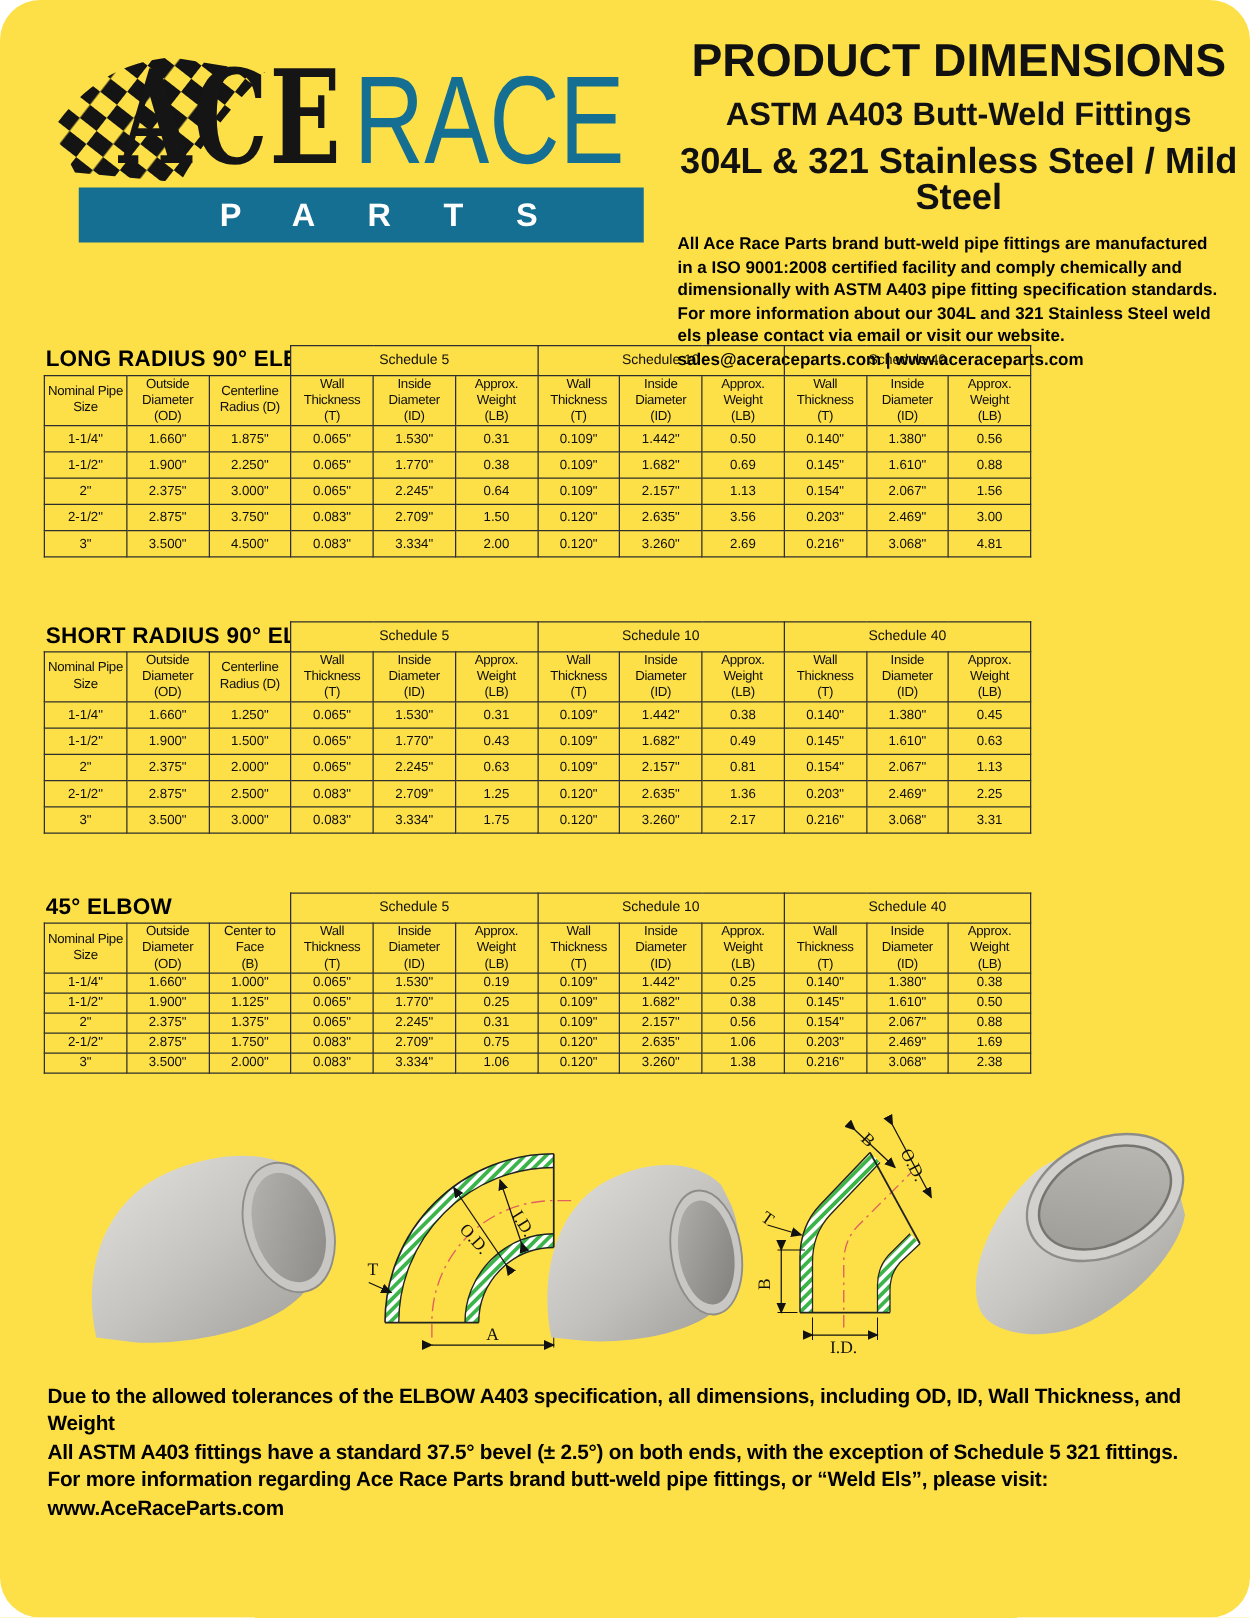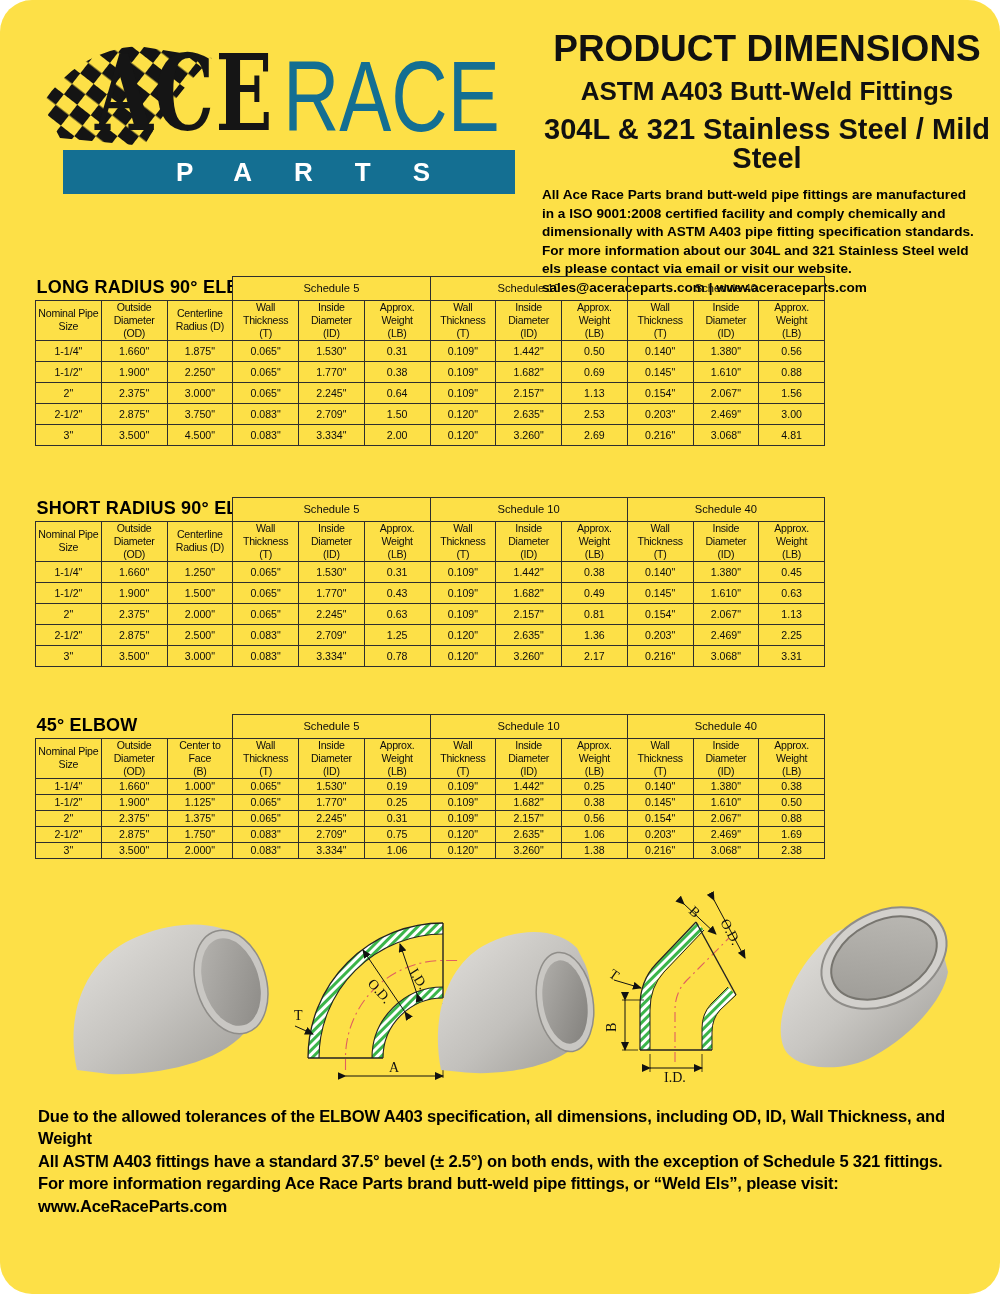"2.53" td.data-cell { text: 2.53 -> 3.56 }
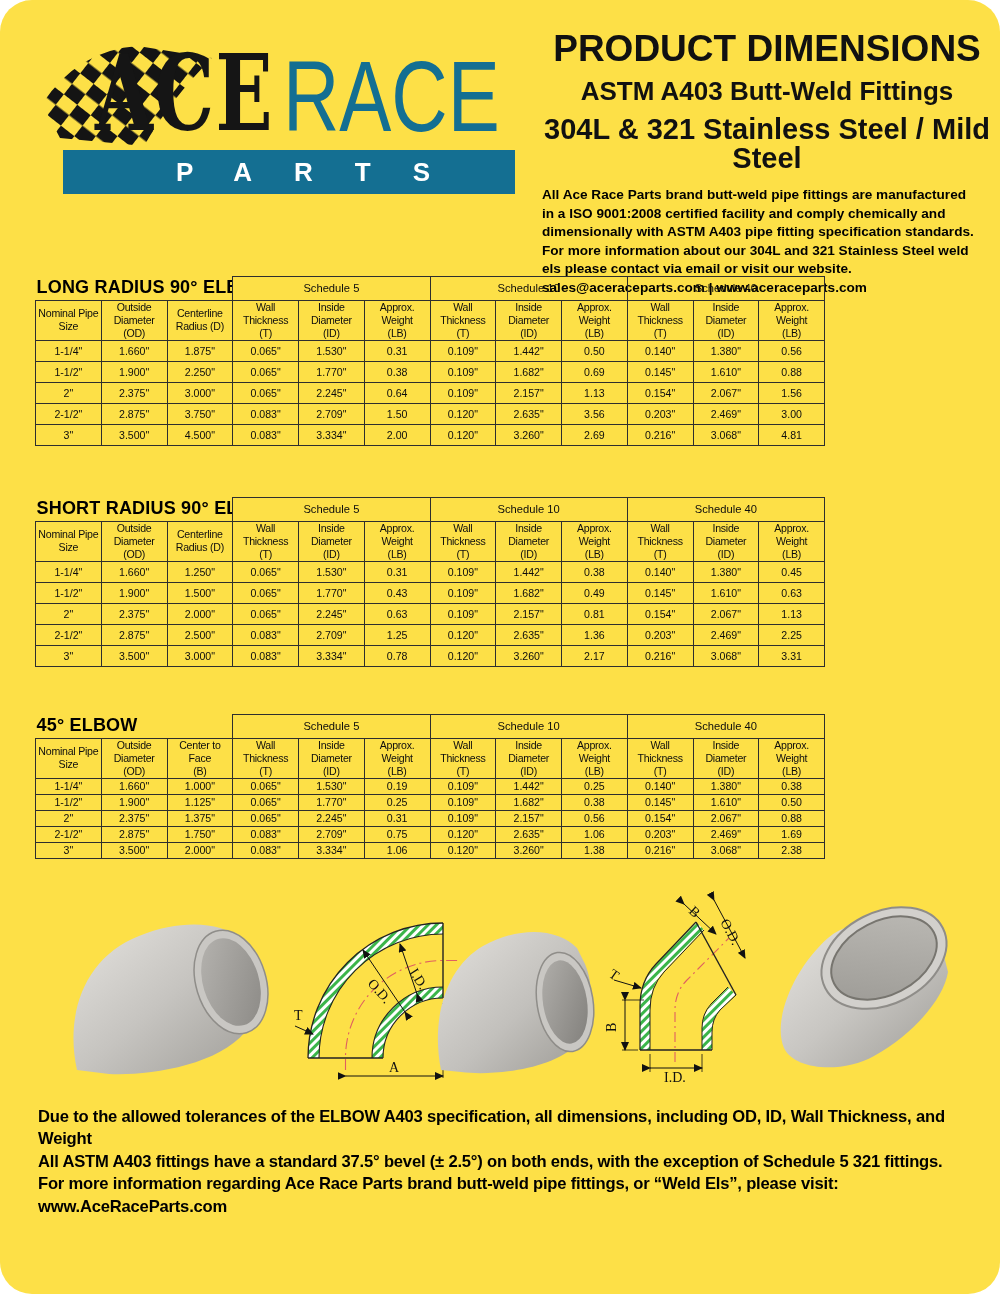"0.78" td.data-cell { text: 0.78 -> 1.75 }
